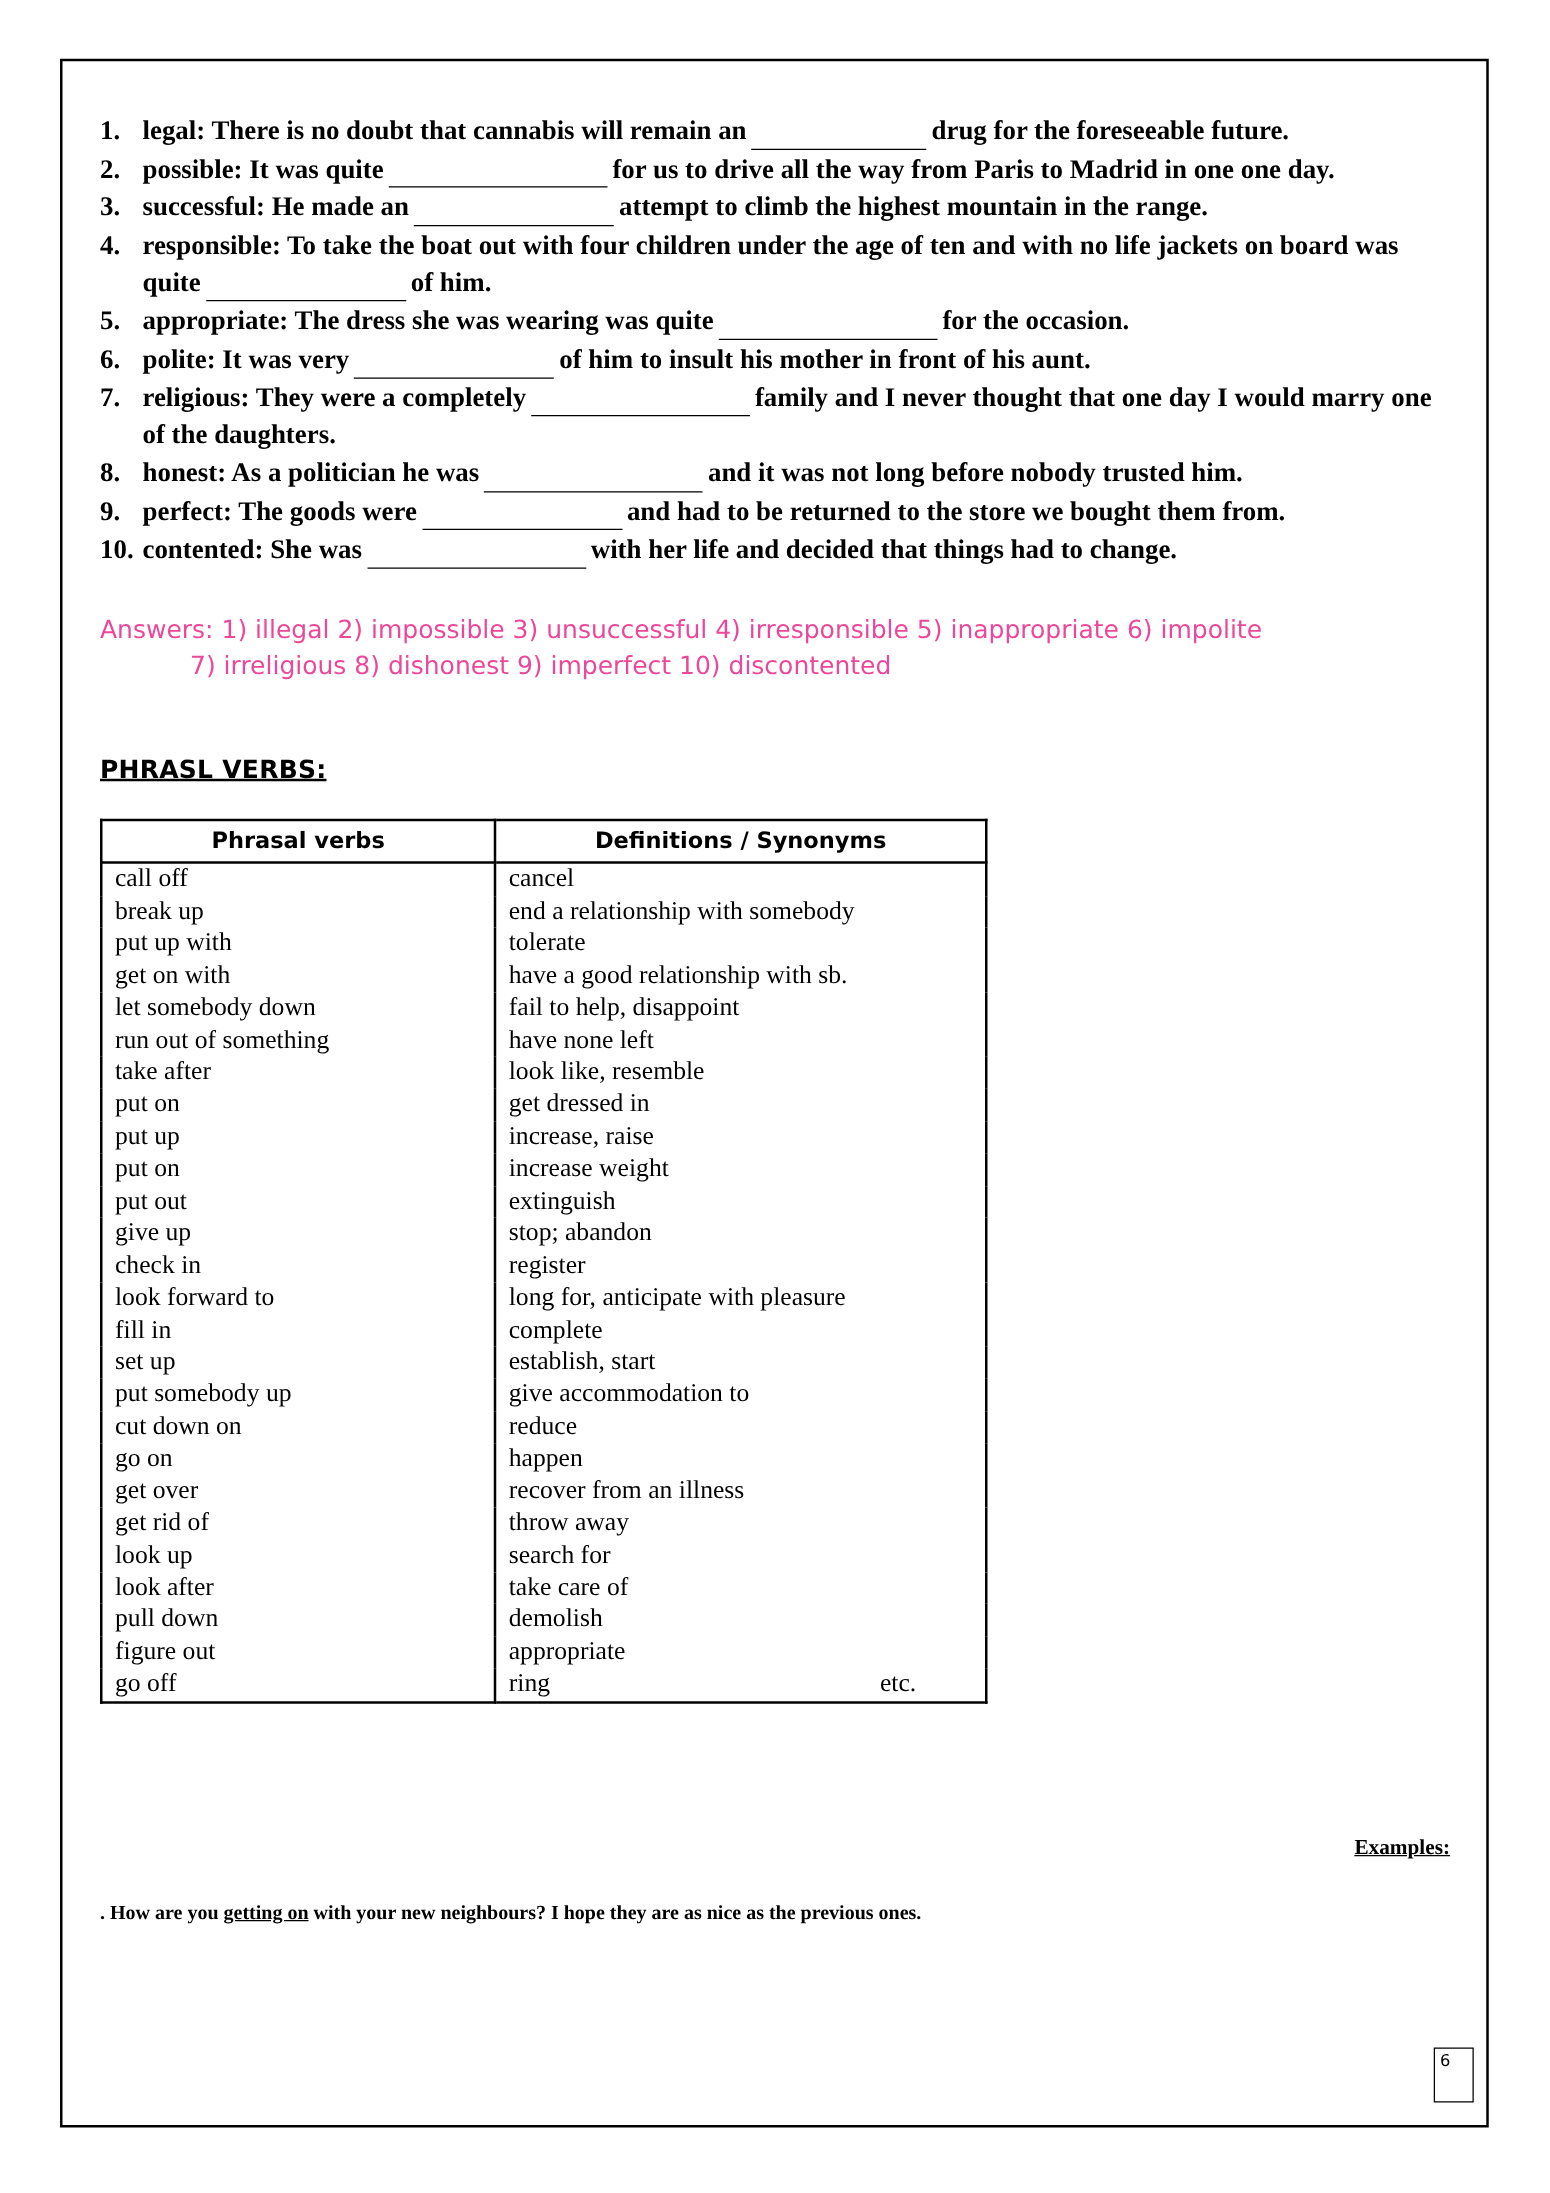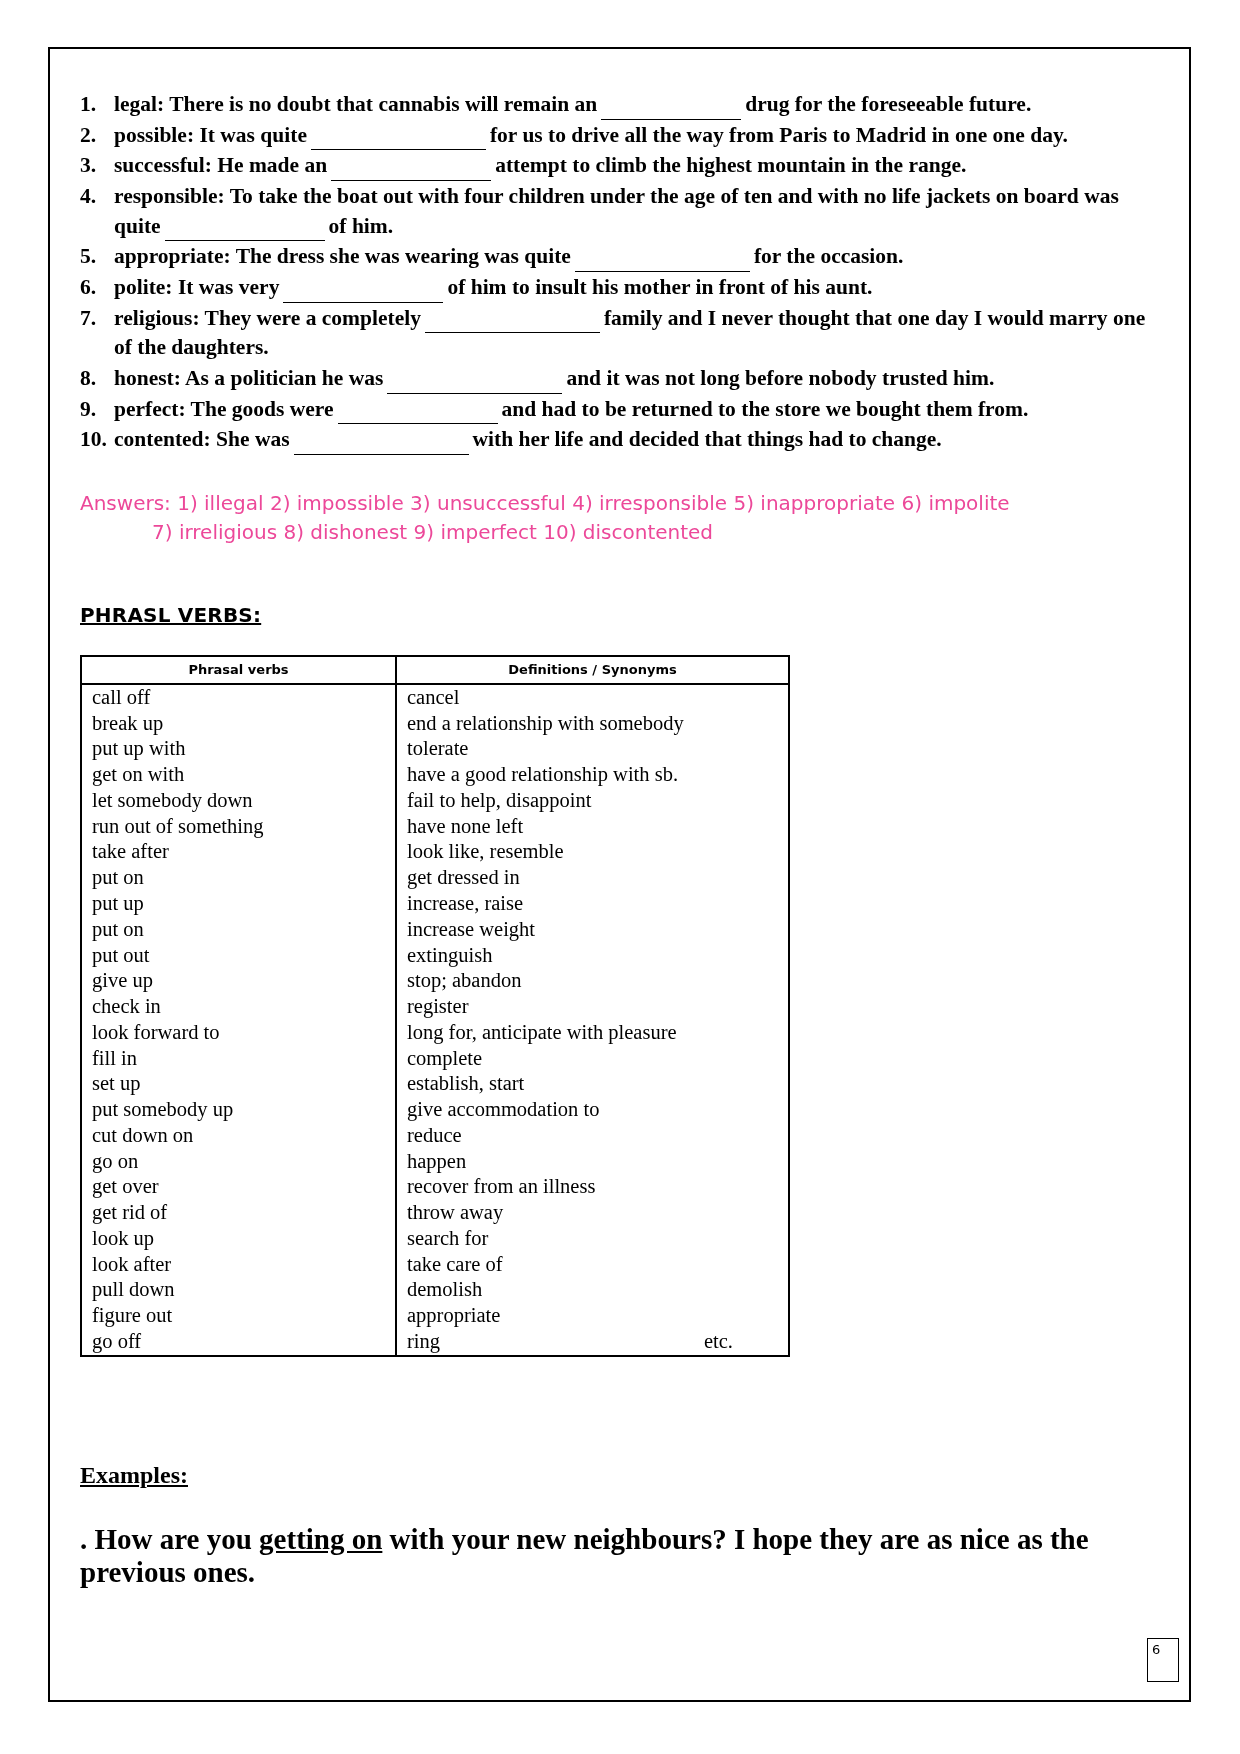"Phrasal verbs" table.pv-table th { font-size: 13px -> 18px }
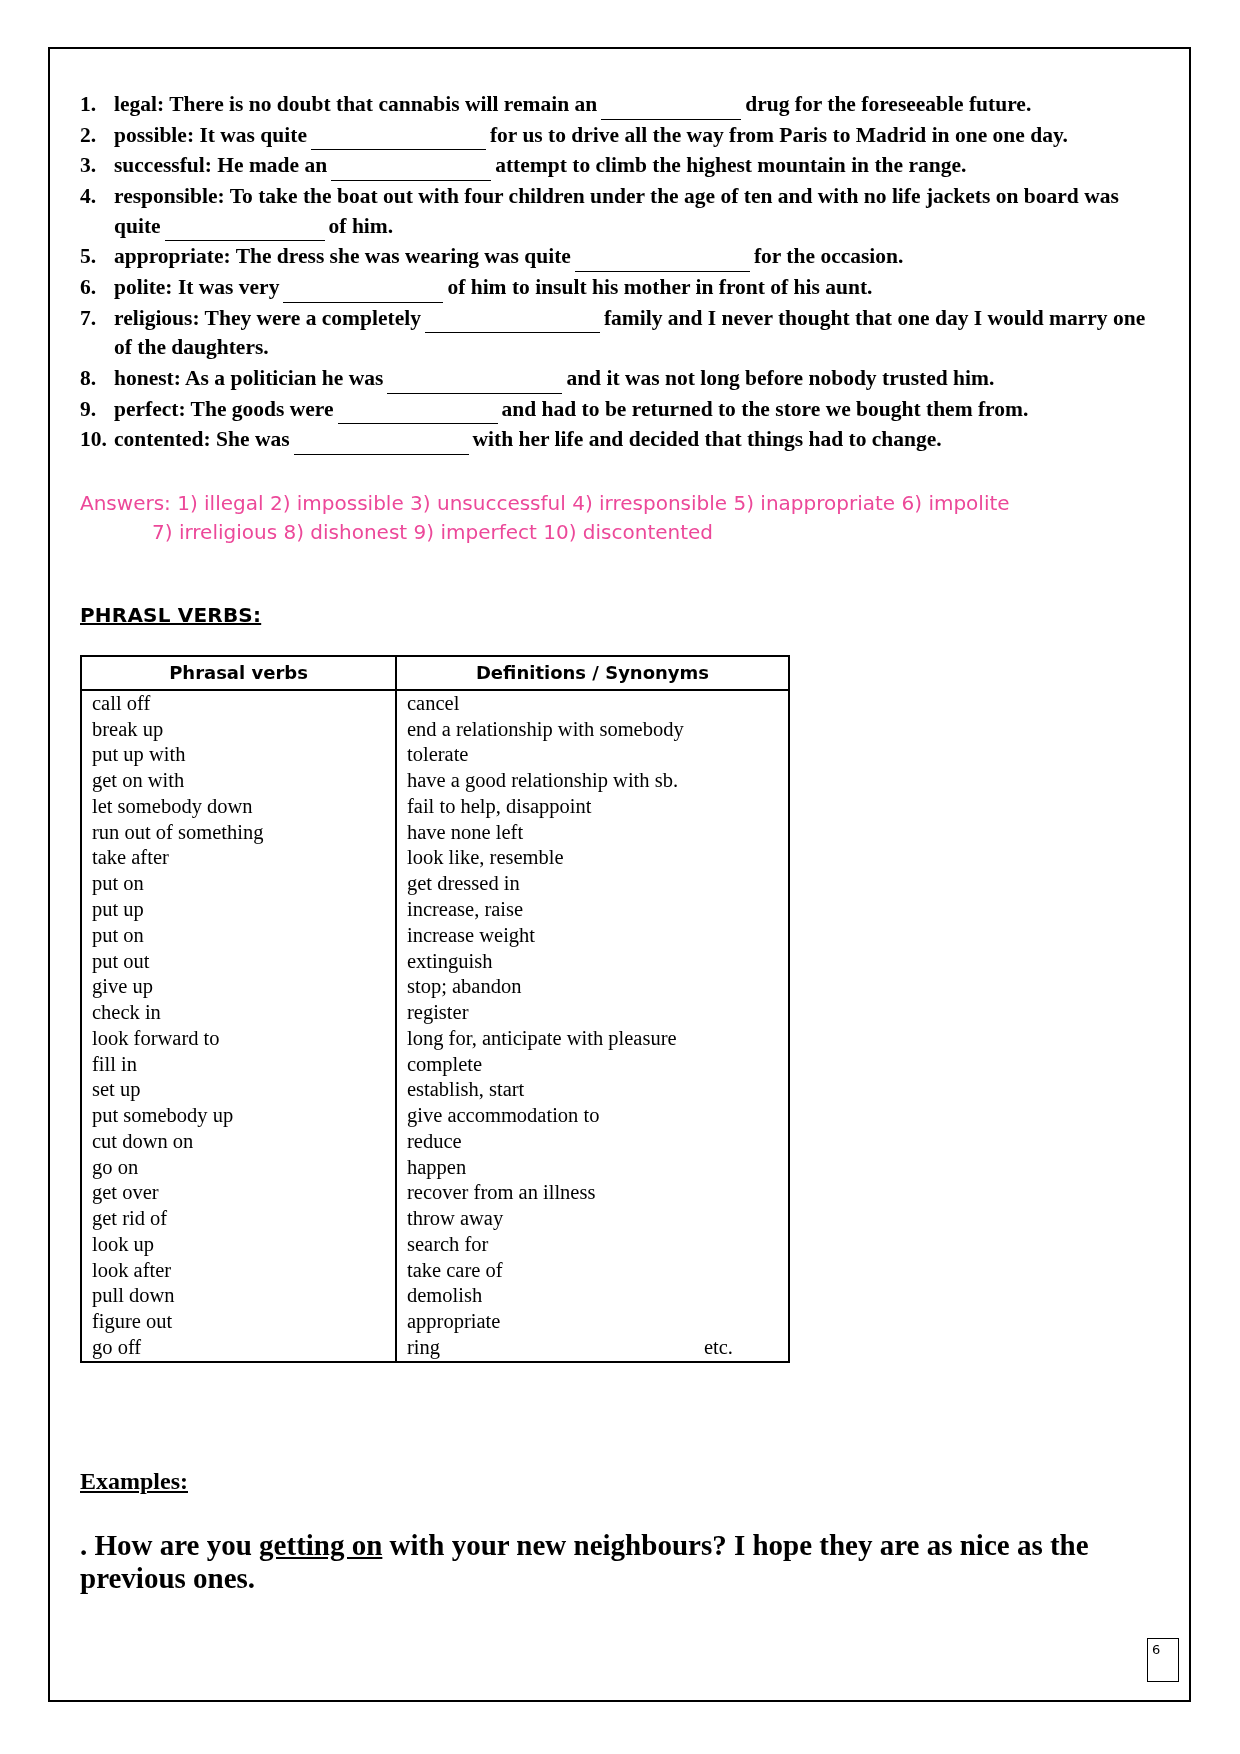"Examples:" .examples-heading { font-size: 24px -> 17px; text-align: none -> right }
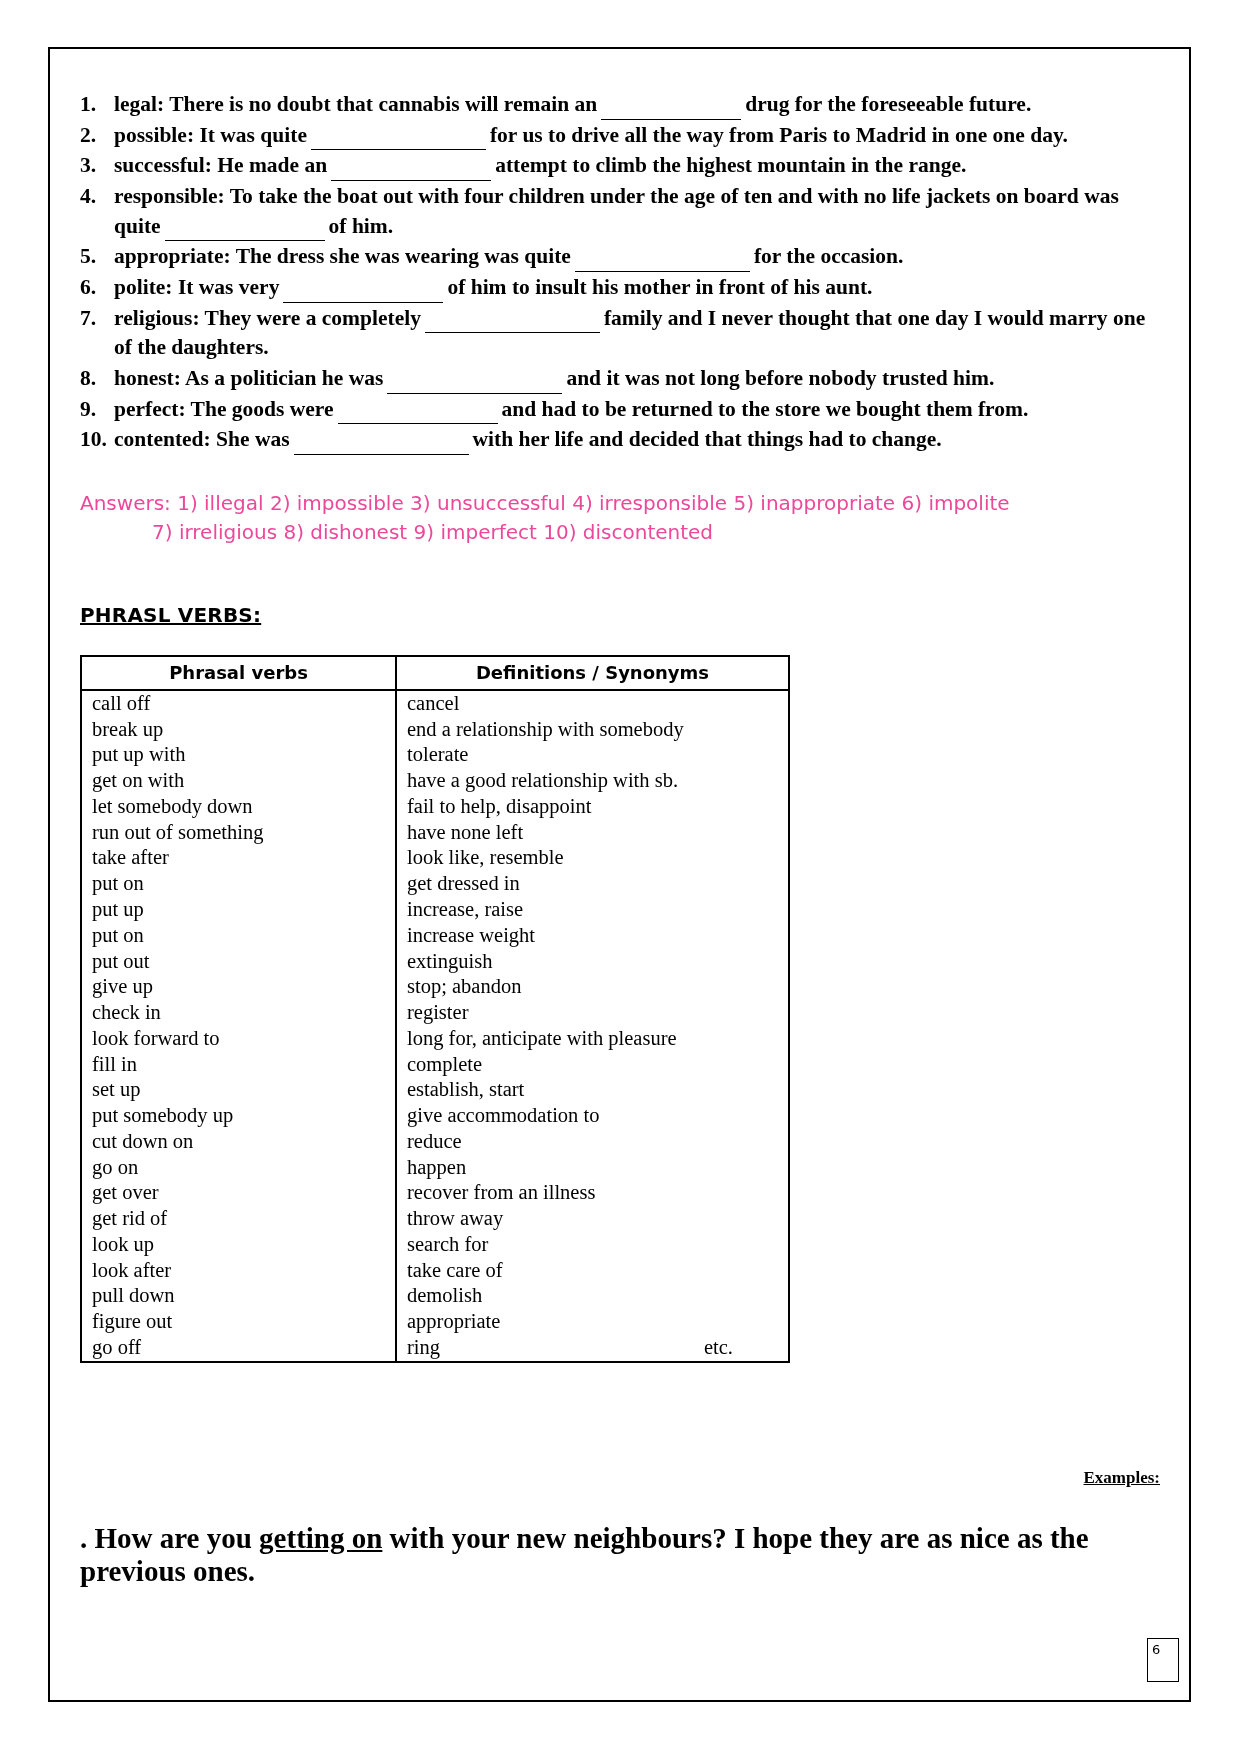". How are you getting" .example-line { font-size: 29px -> 16px }
